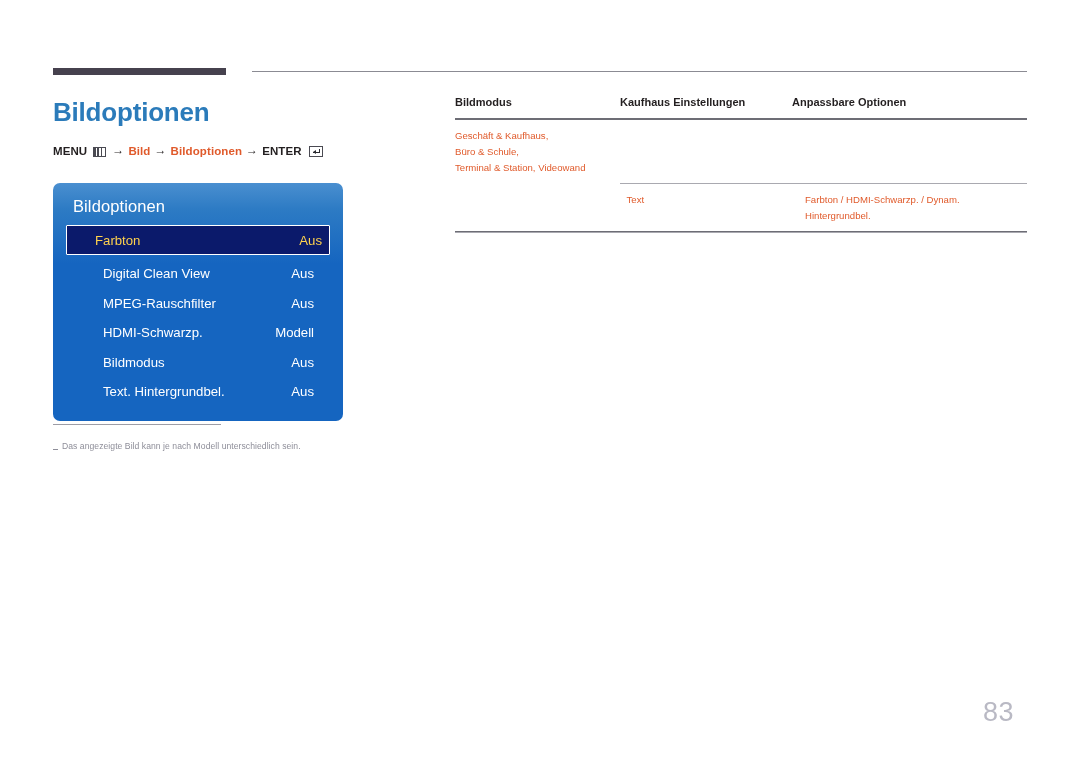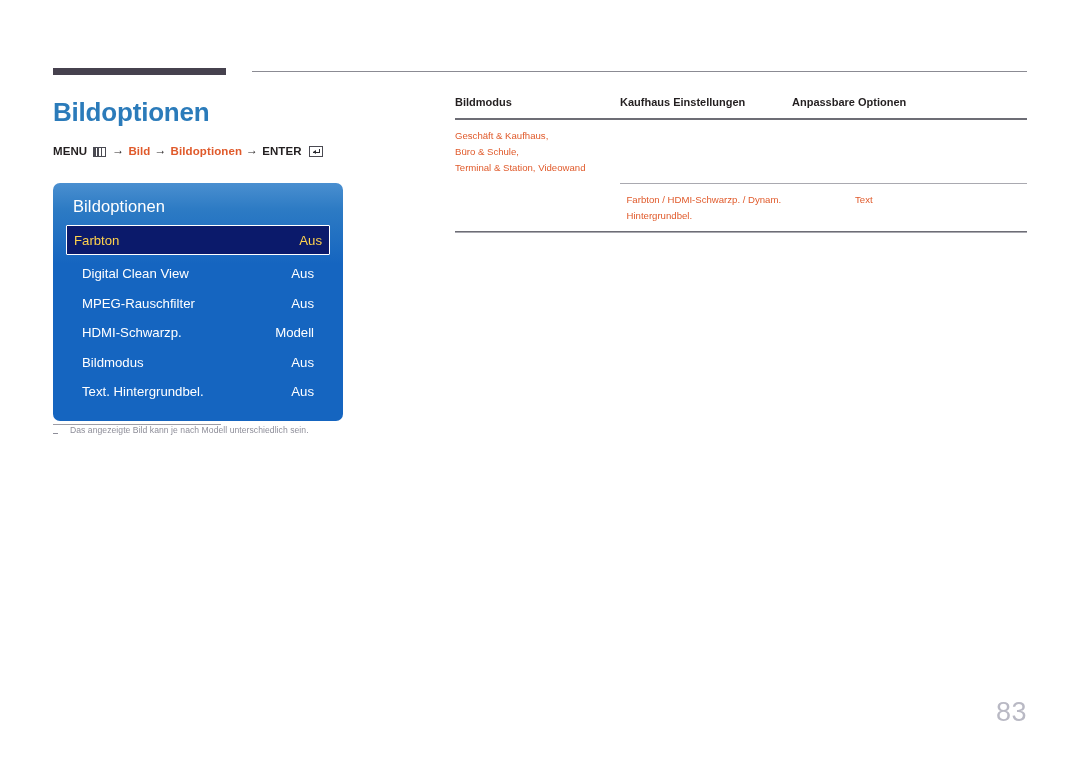"Farbton / HDMI-Schwarzp. / Dynam." div.cell { order: before "Text" -> after "Text" }
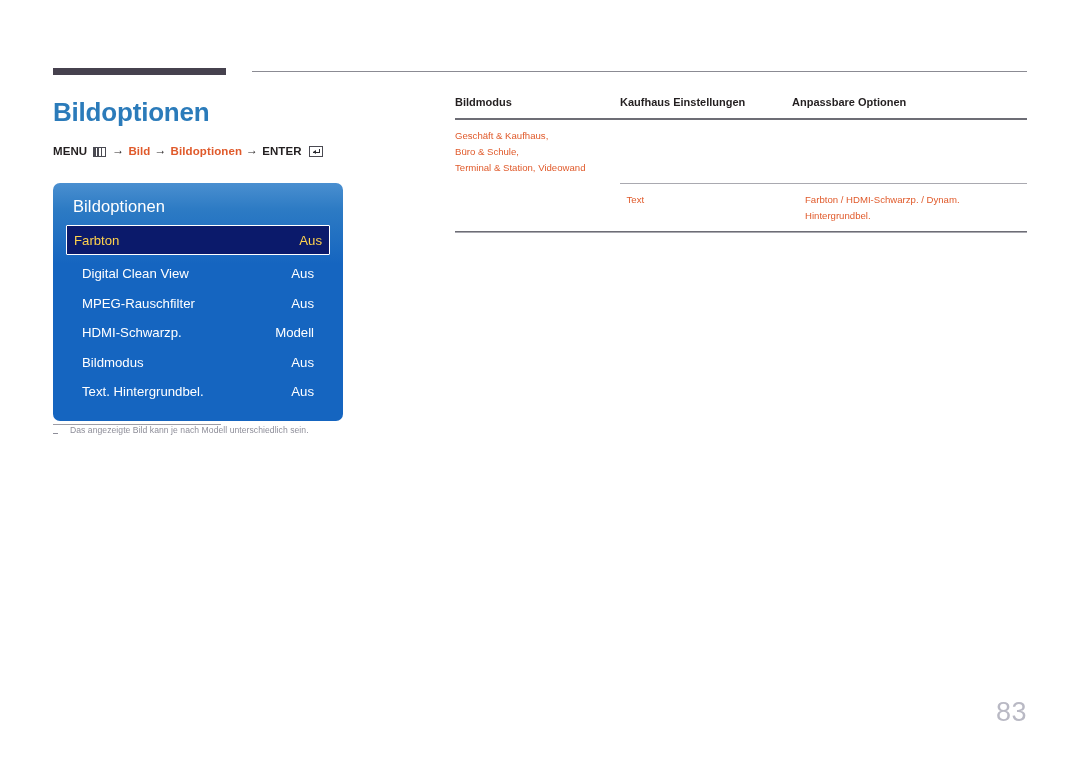"Farbton" .osd-label { margin-left: none -> 21px }
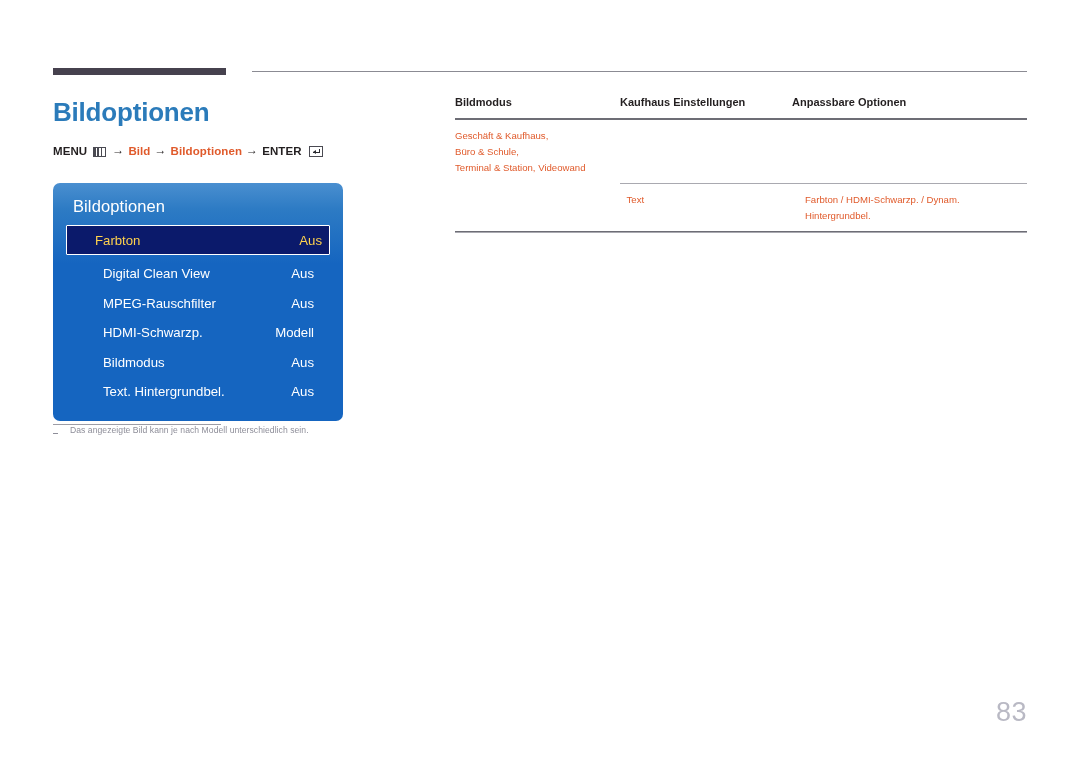"Das angezeigte Bild kann je" #footnote-text { gap: 12px -> 4px; margin-top: 0 -> 16px }
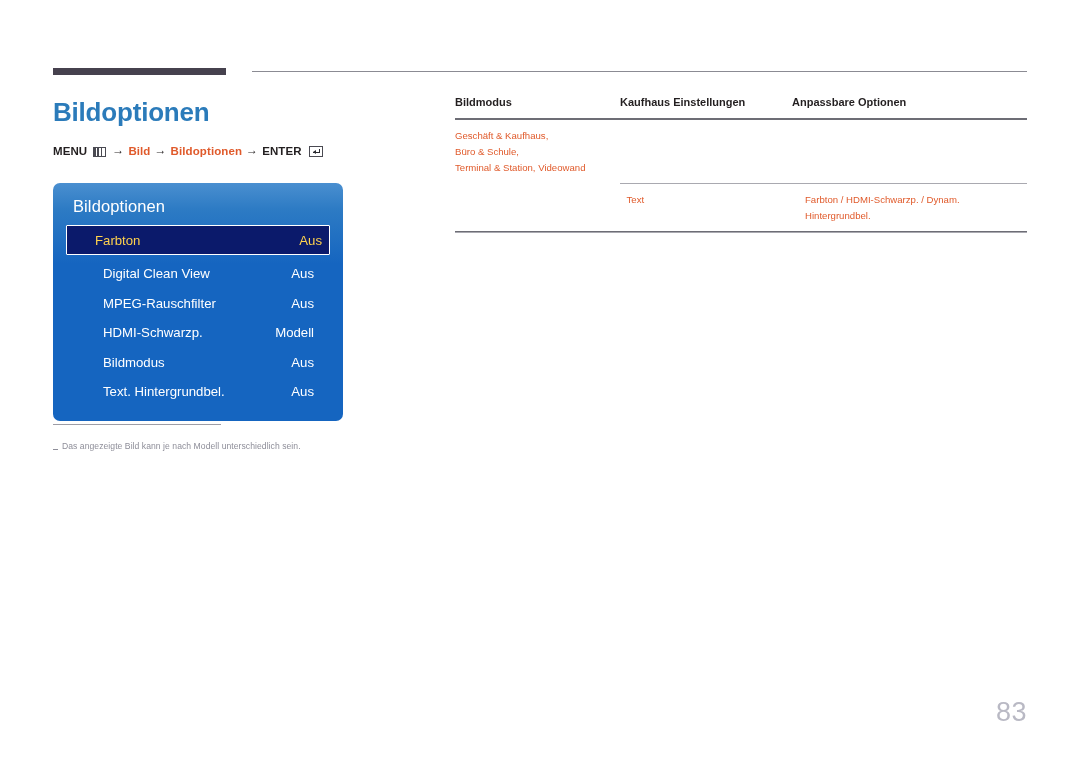"83" #page-number { right: 53px -> 66px }
